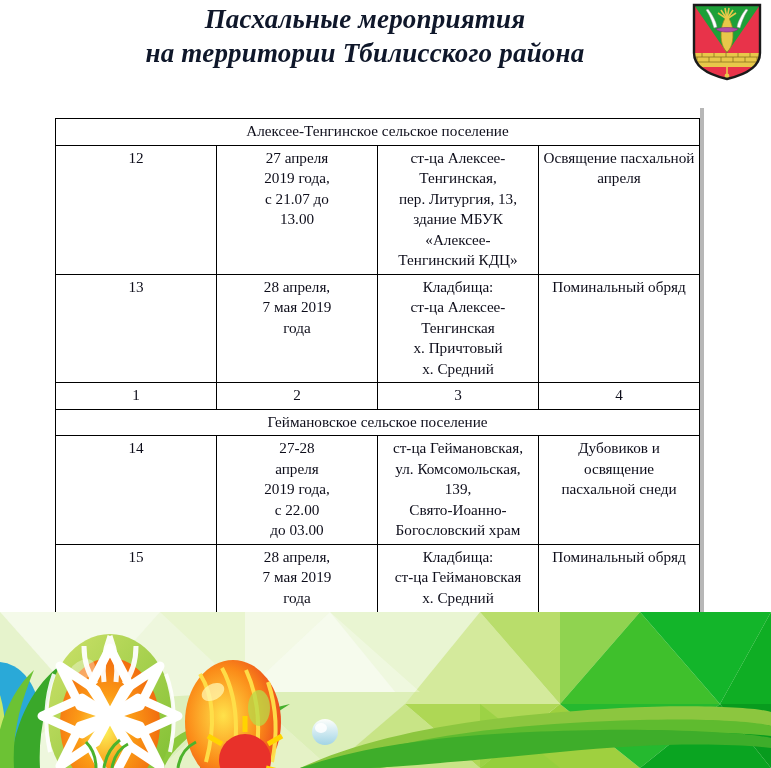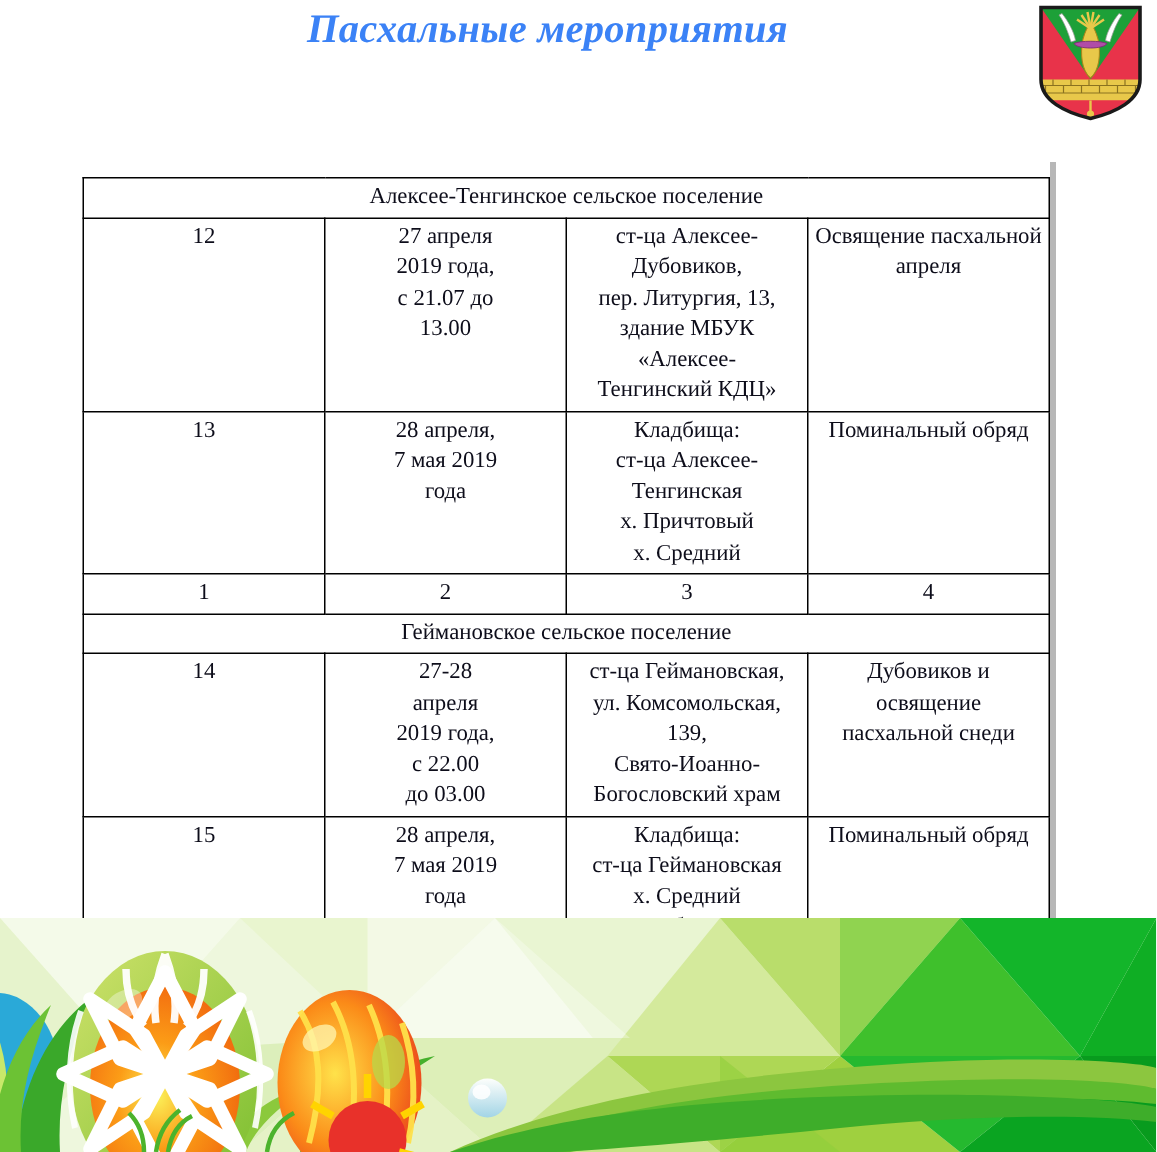"Пасхальные мероприятия" .title-block { color: #3b82f6 -> #0f172a }
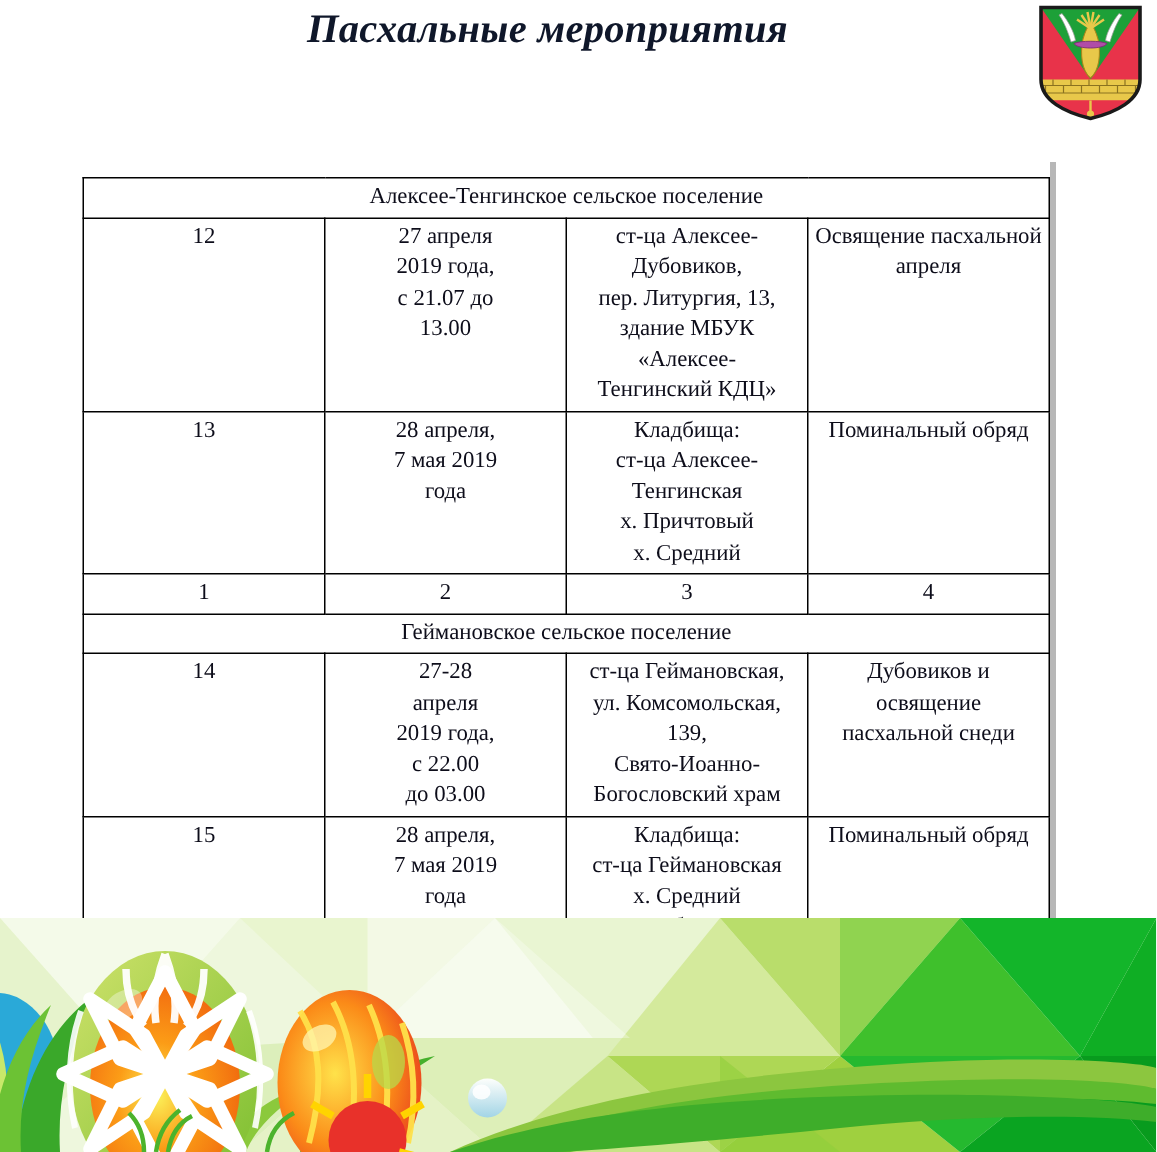"на территории Тбилисского района" span.title-line { html: none -> <span>на территории Тбилисского района</span> }
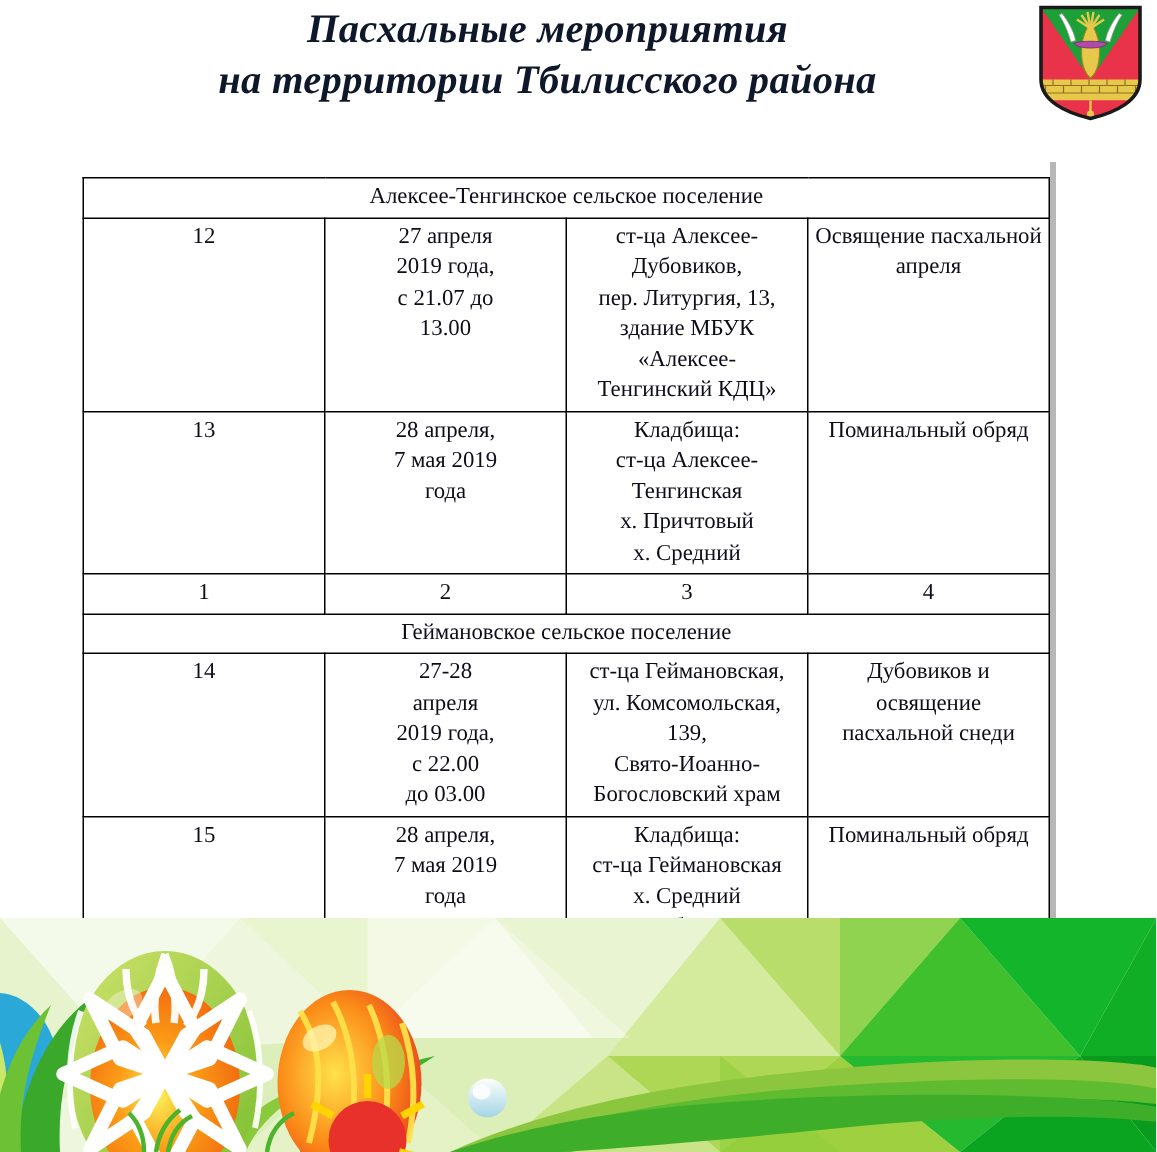"Дубовиков," span.cellline { text: Дубовиков -> Тенгинская }
